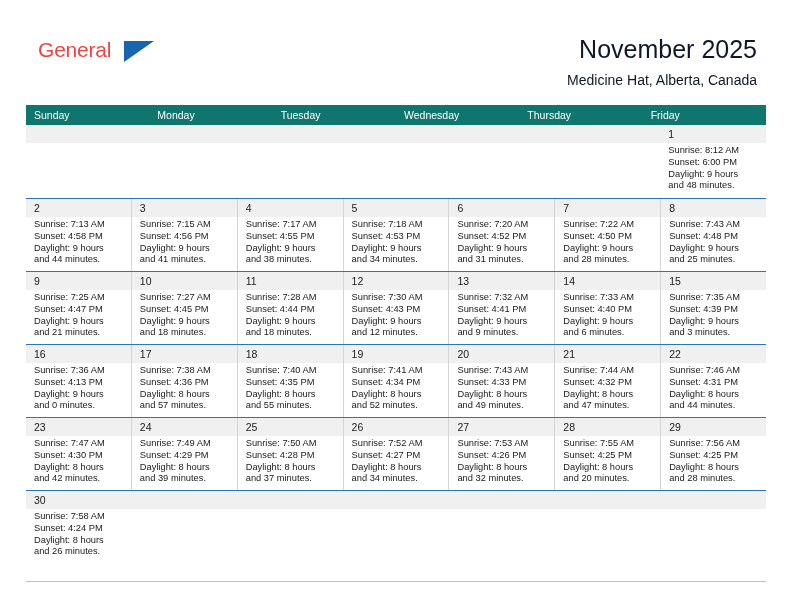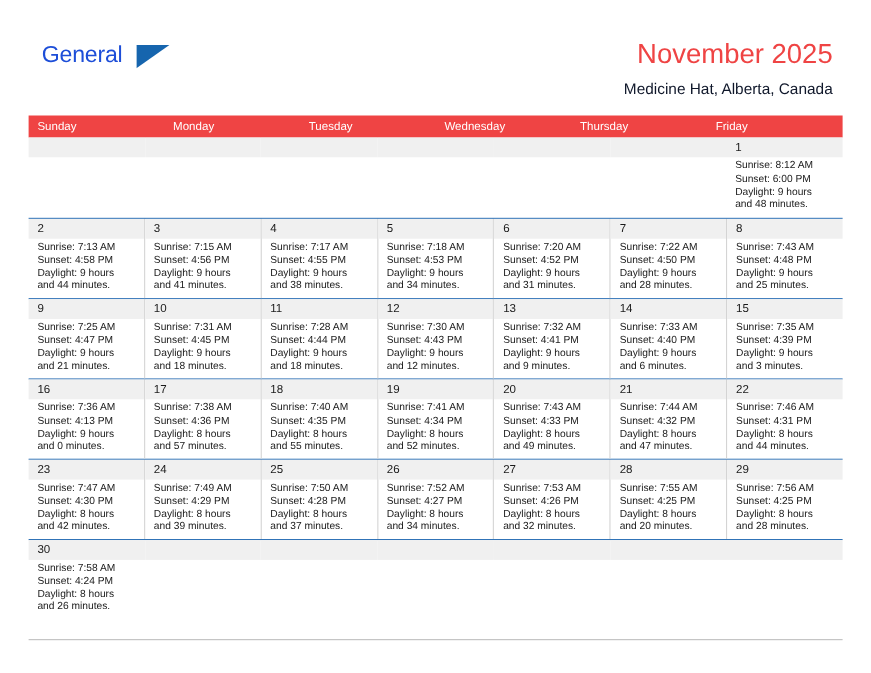"General" .brand-general { color: #1d4ed8 -> #ef4444 }
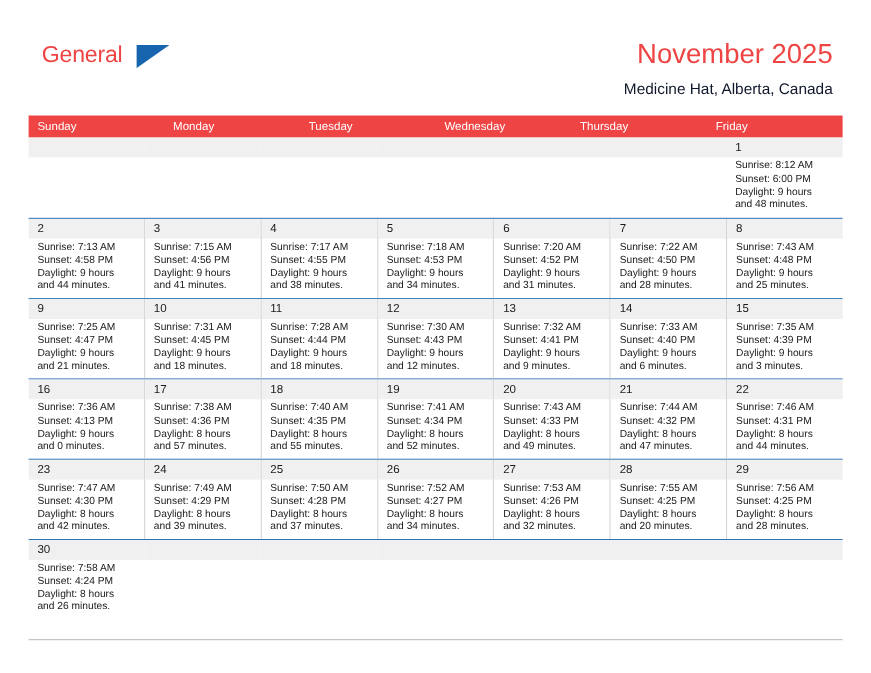"November 2025" .cal-title { color: #ef4444 -> #0f172a }
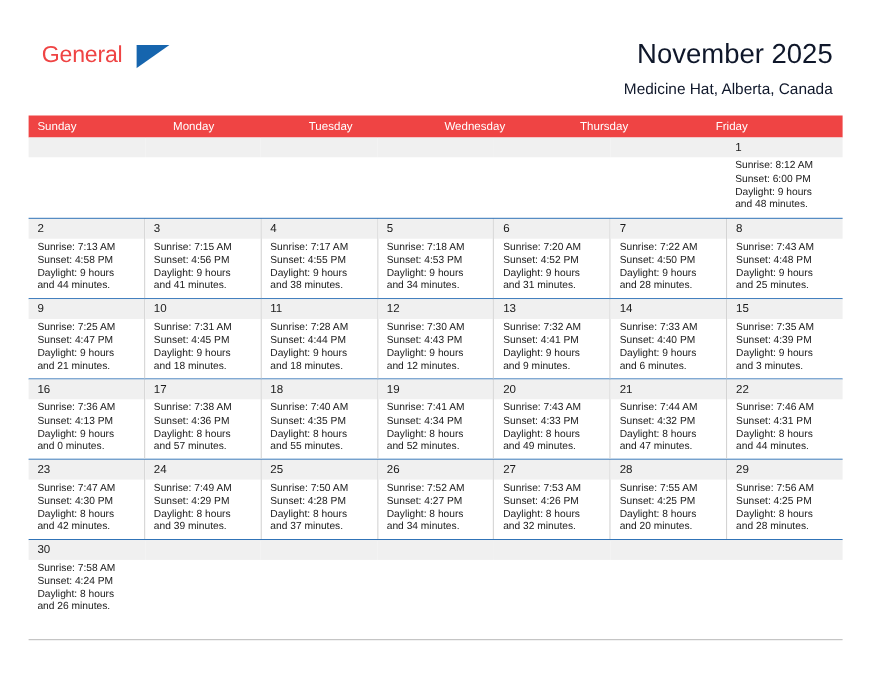"Sunday" .weekhead { background: #ef4444 -> #0f766e }
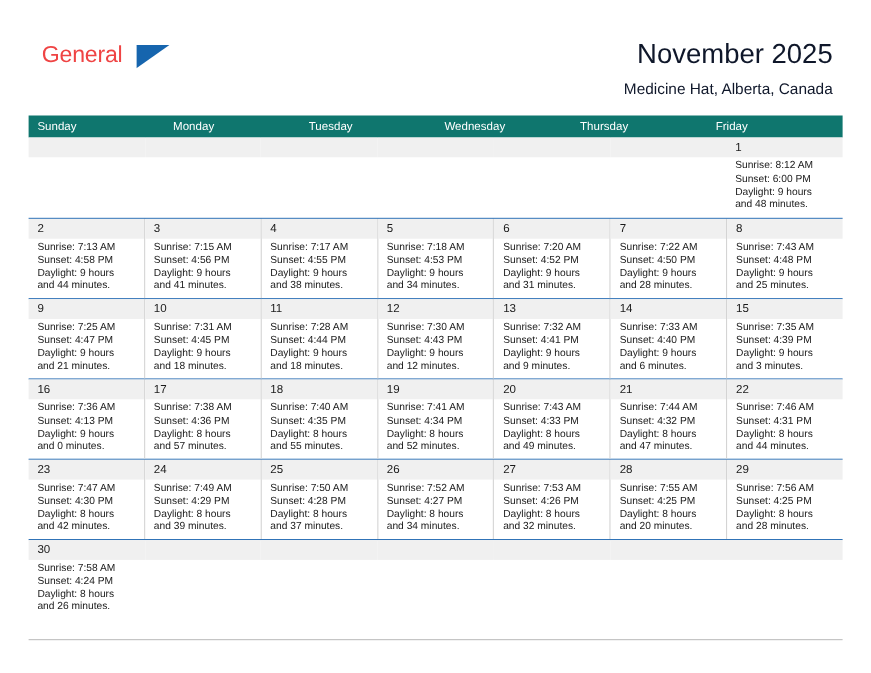"Sunrise: 7:31 AM" div { text: 7:31 -> 7:27 }
